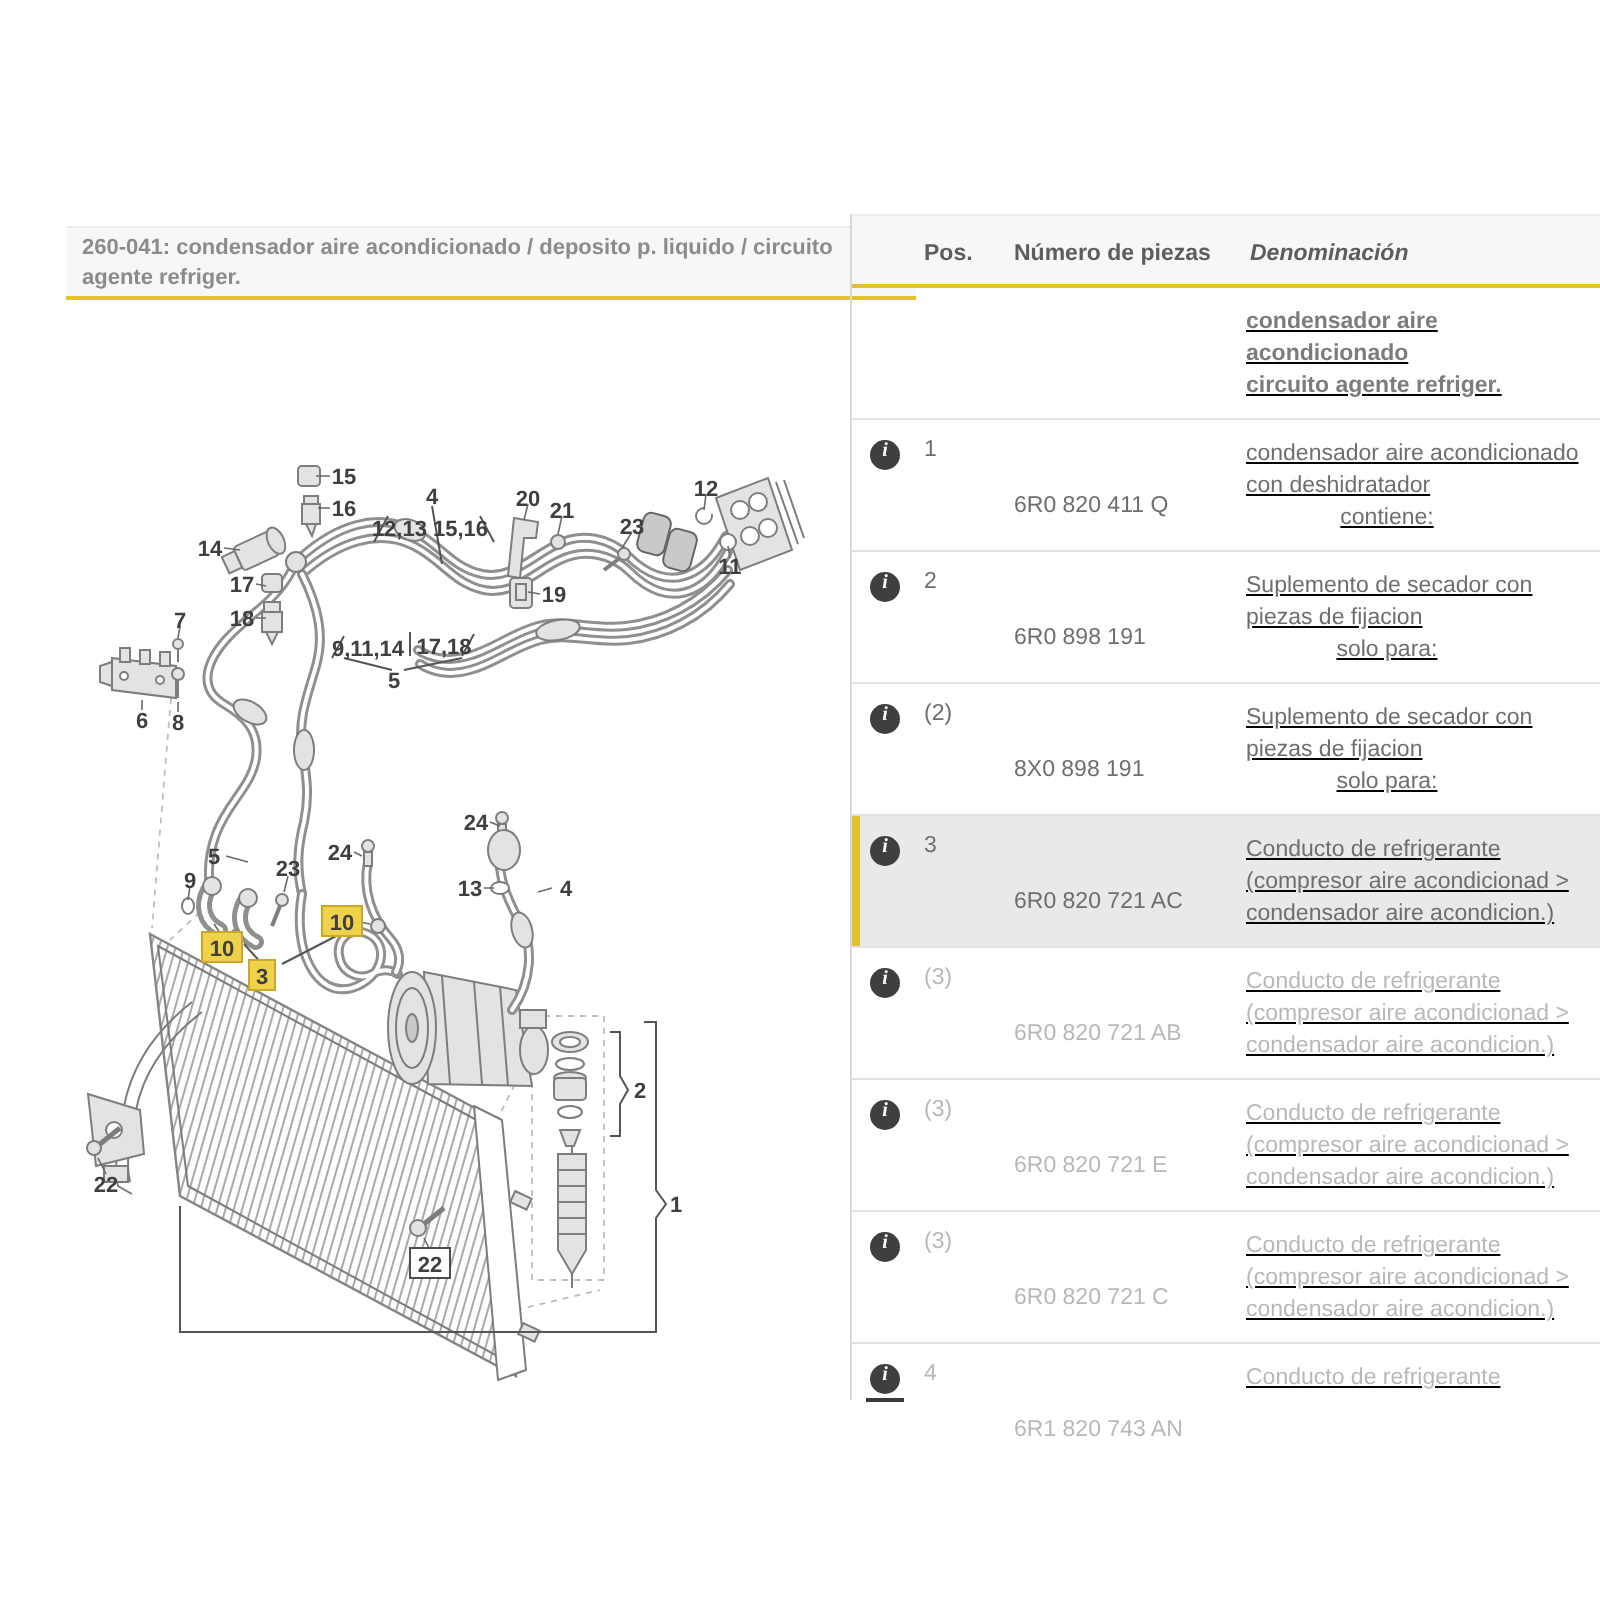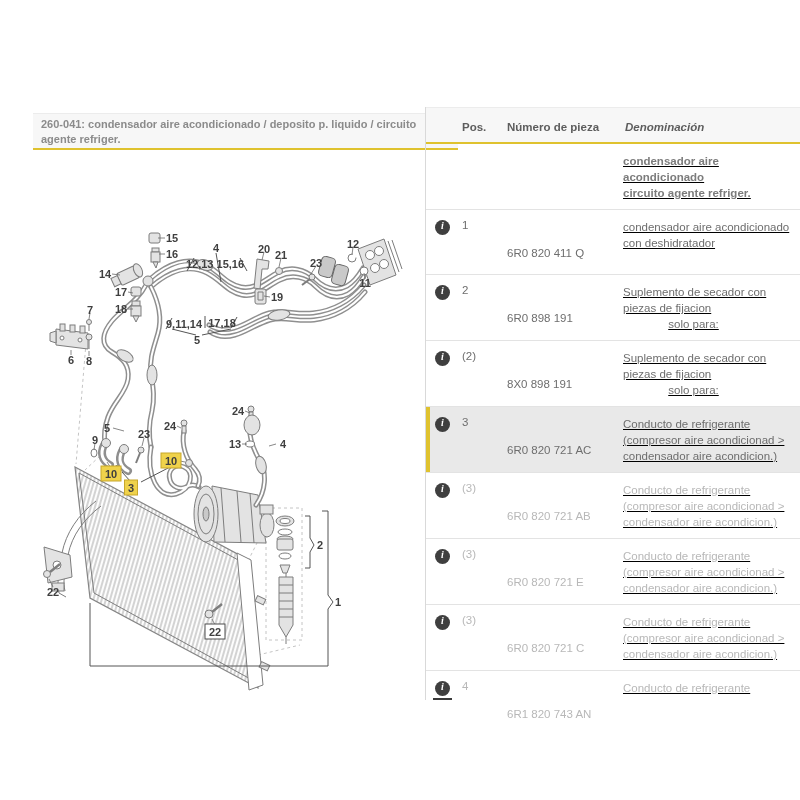"Número de pieza" span.c2 { text: pieza -> piezas }
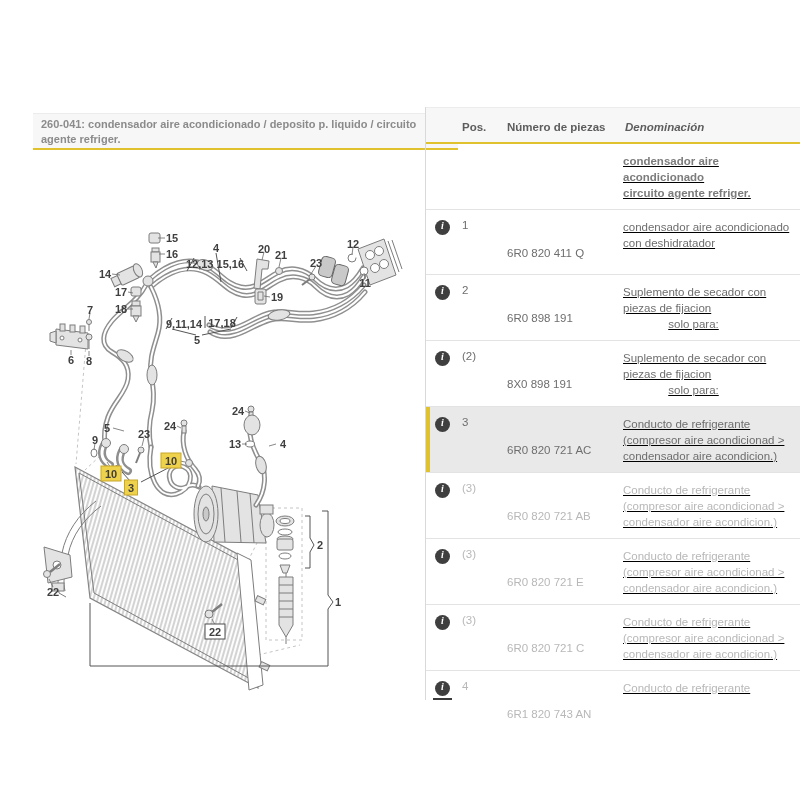"contiene:" div.note { html: none -> <div>contiene:</div> }
